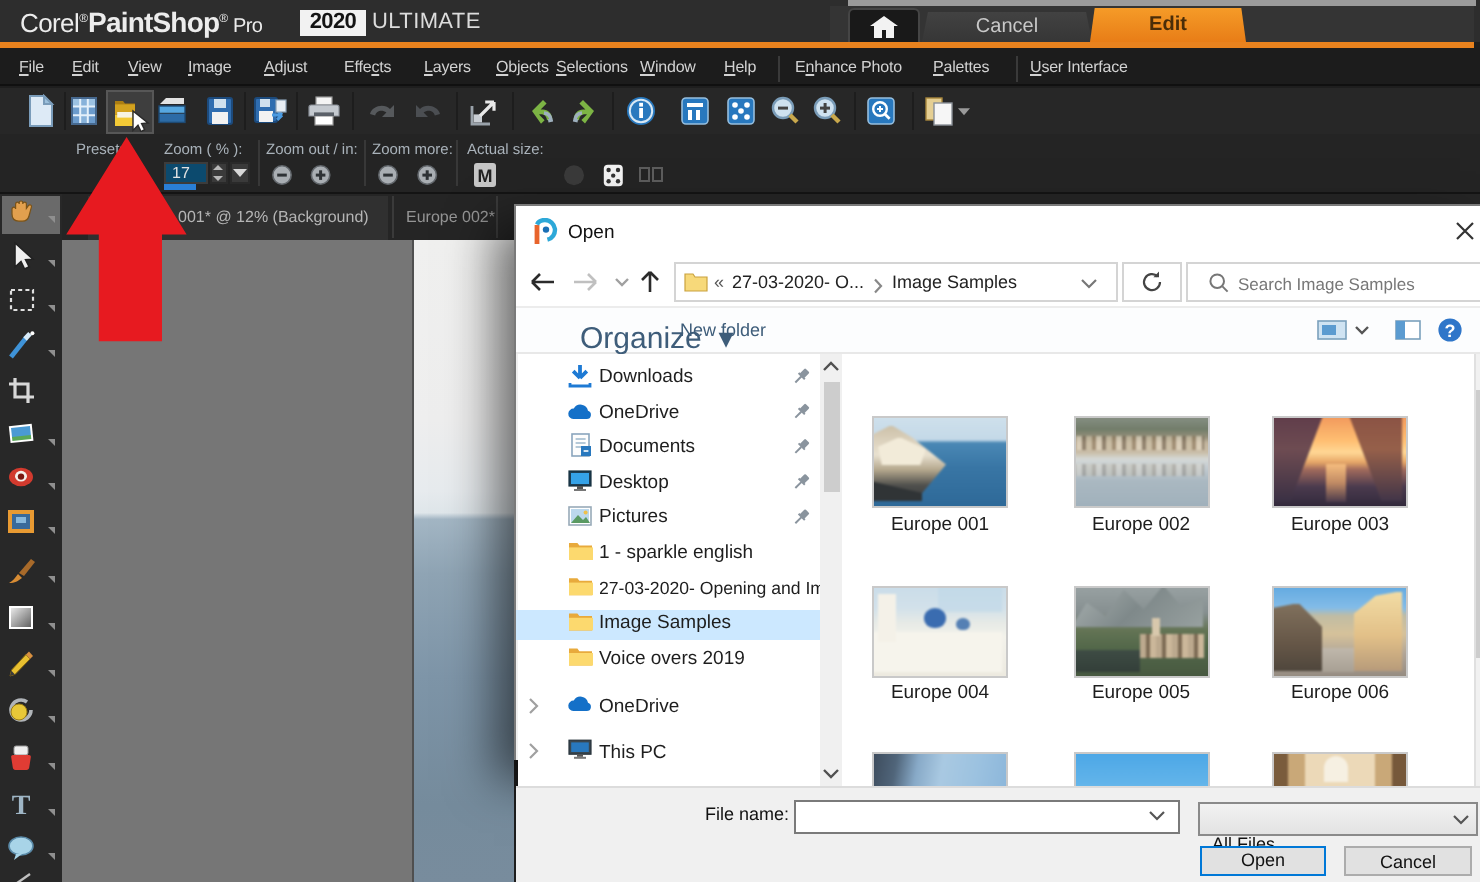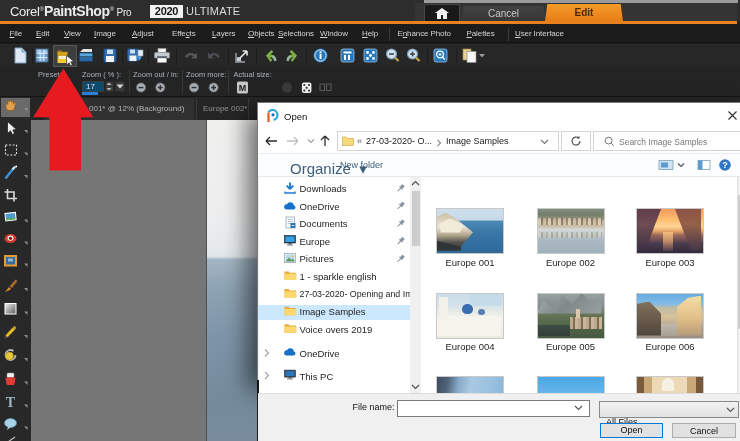"Europe" div.a { text: Europe -> Desktop }
